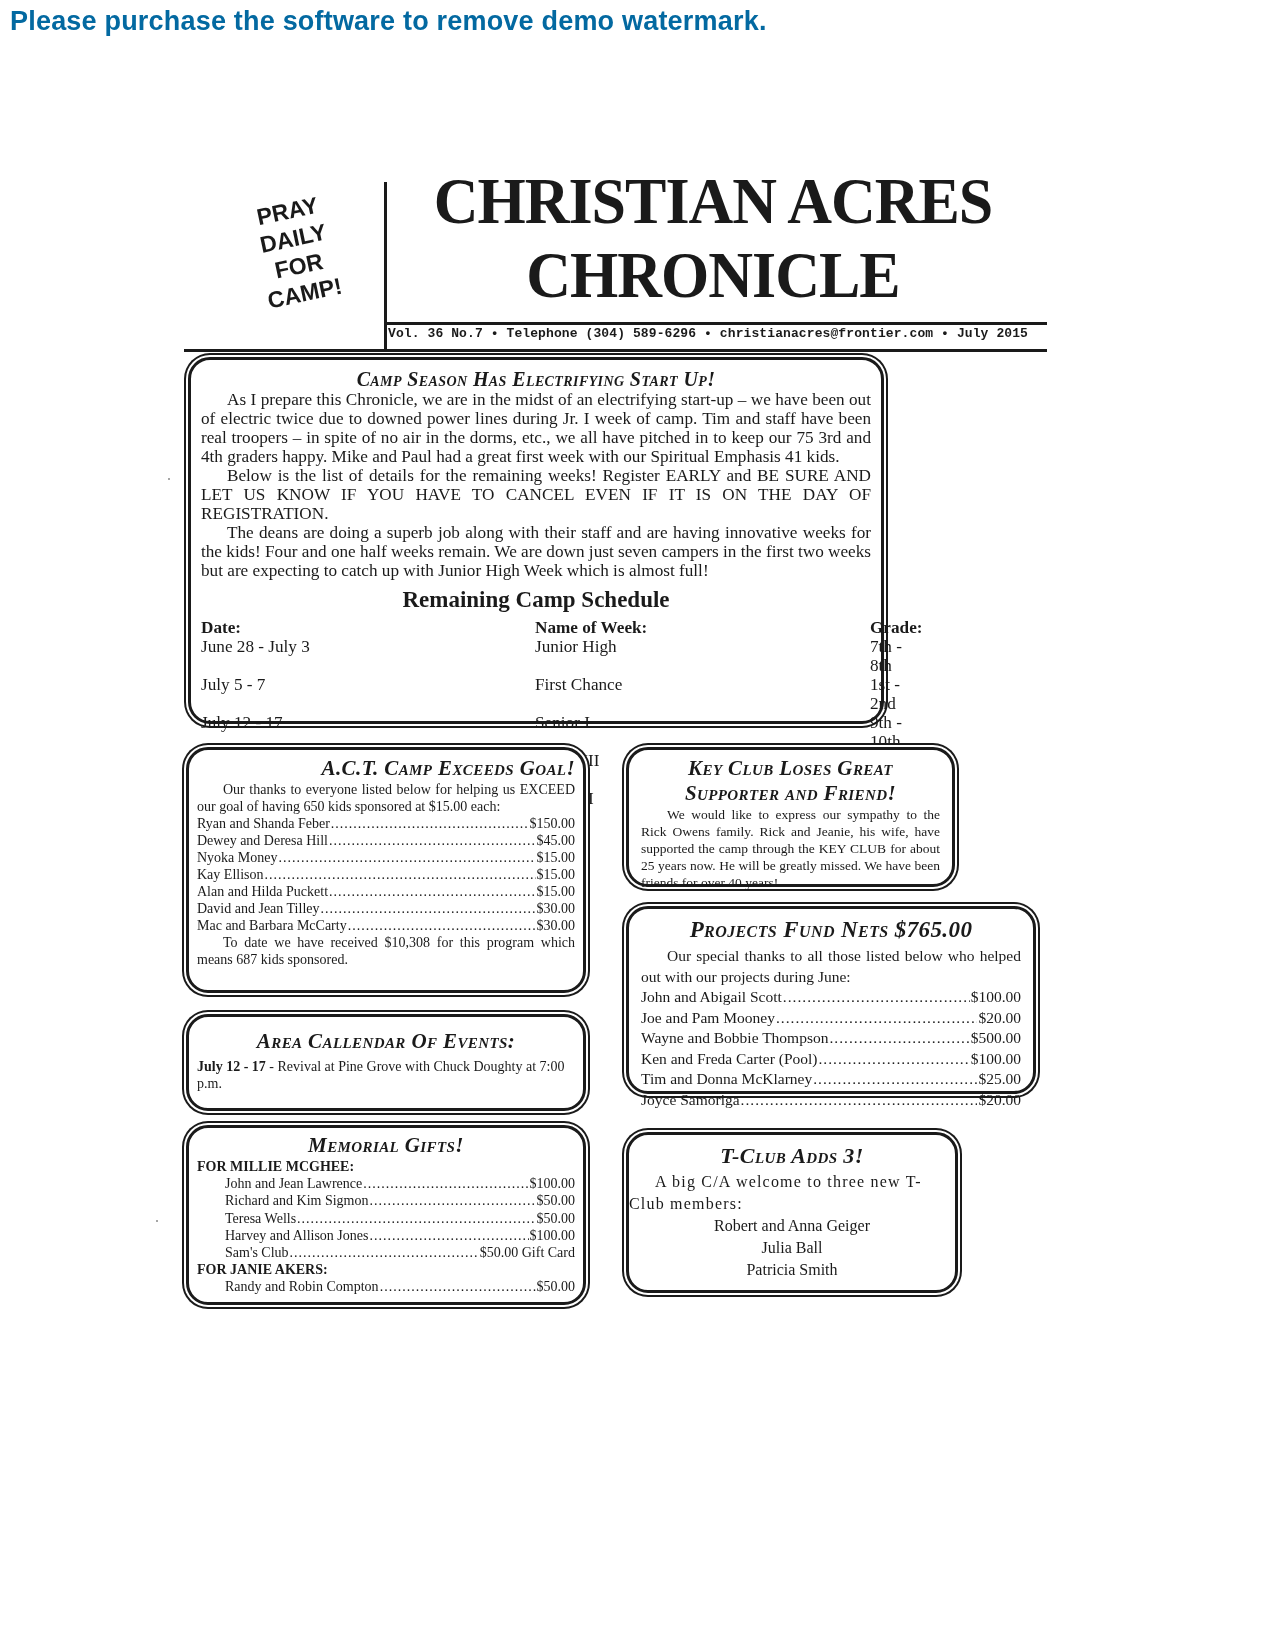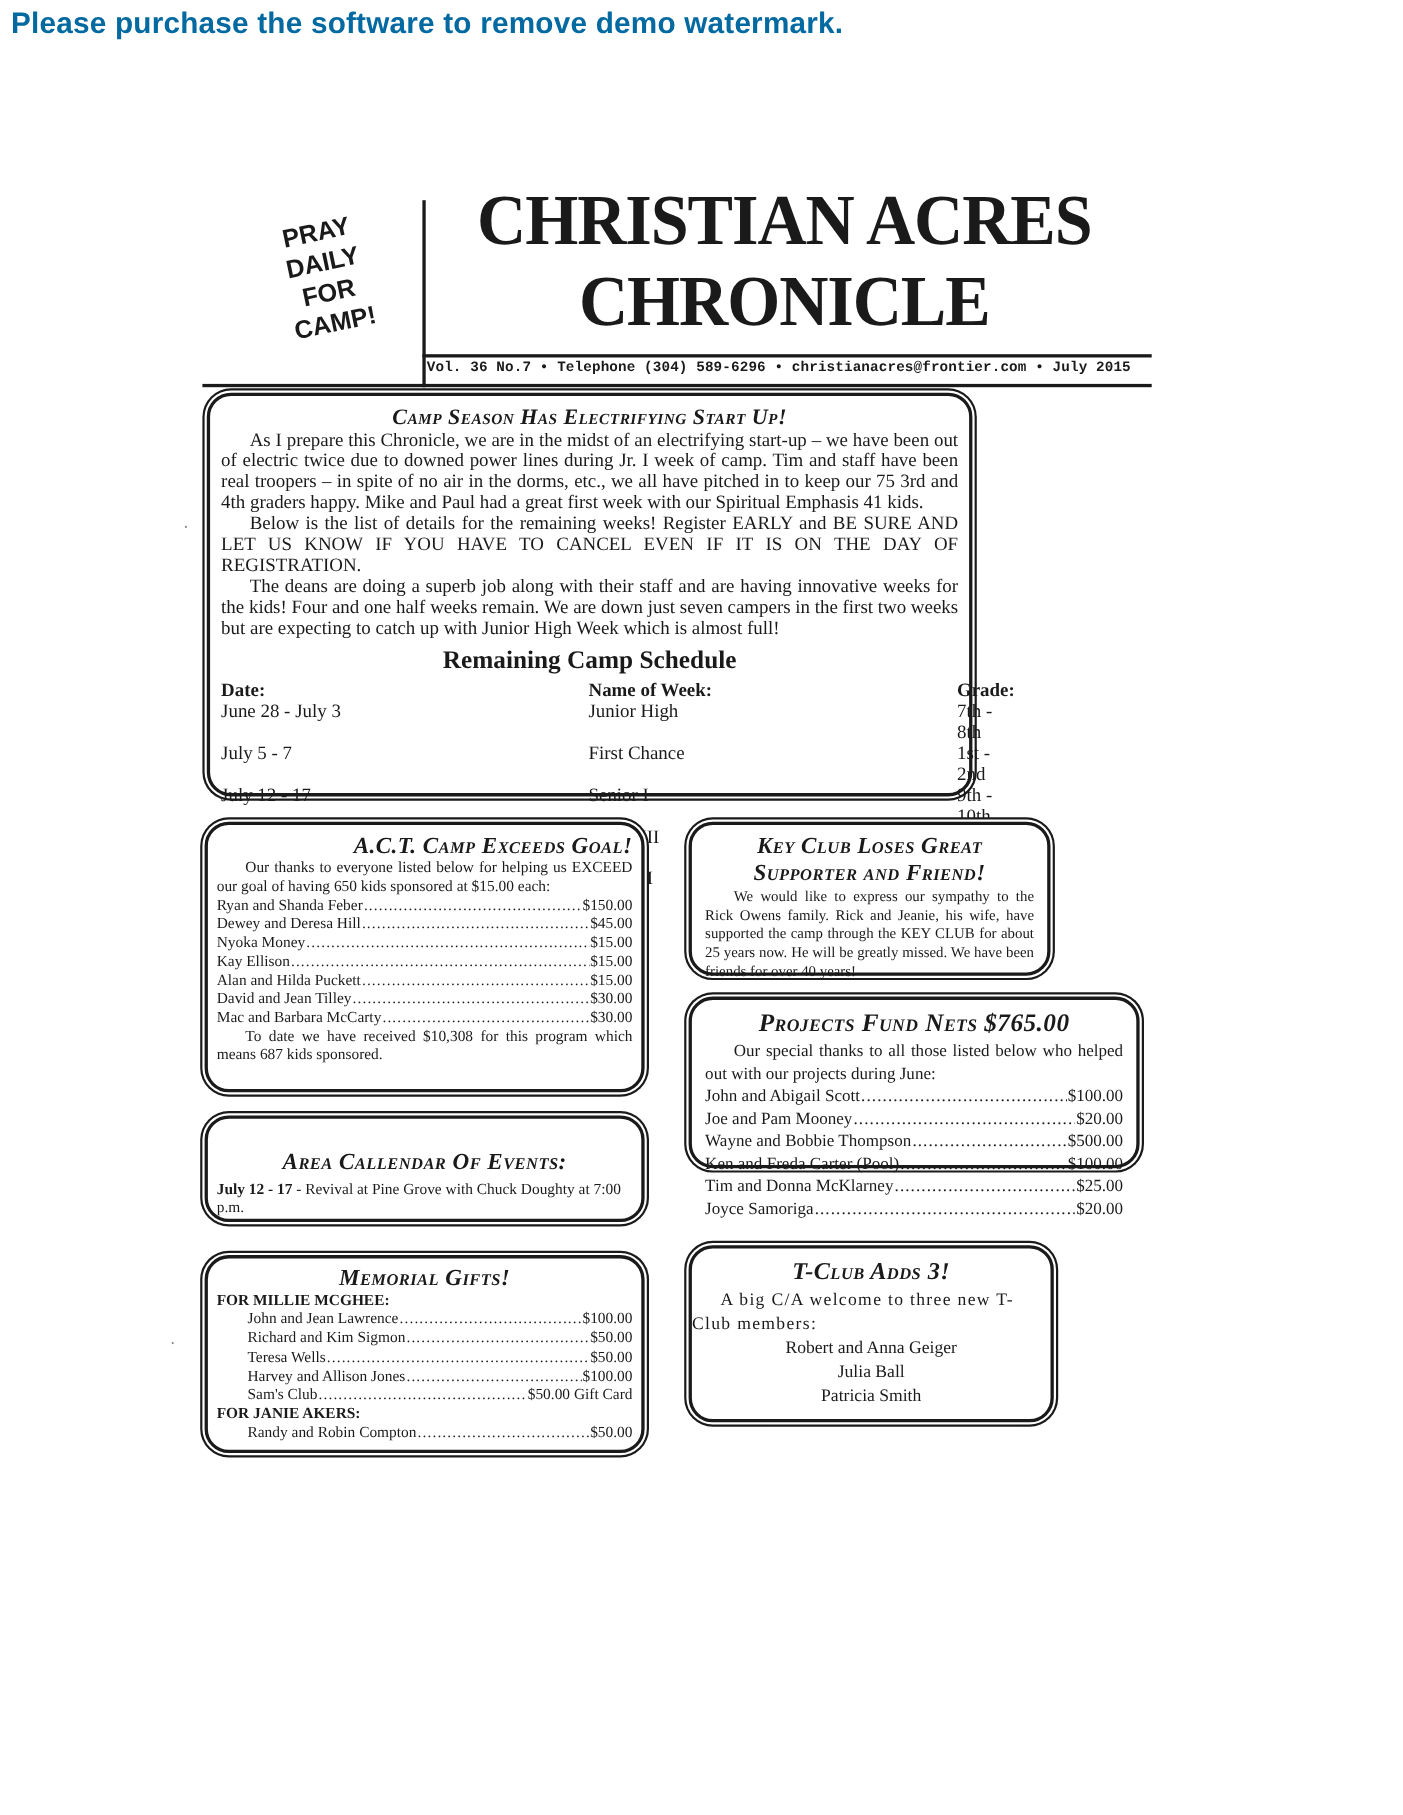"Projects Fund Nets $765.00" #box-proj { height: 156px -> 188px }
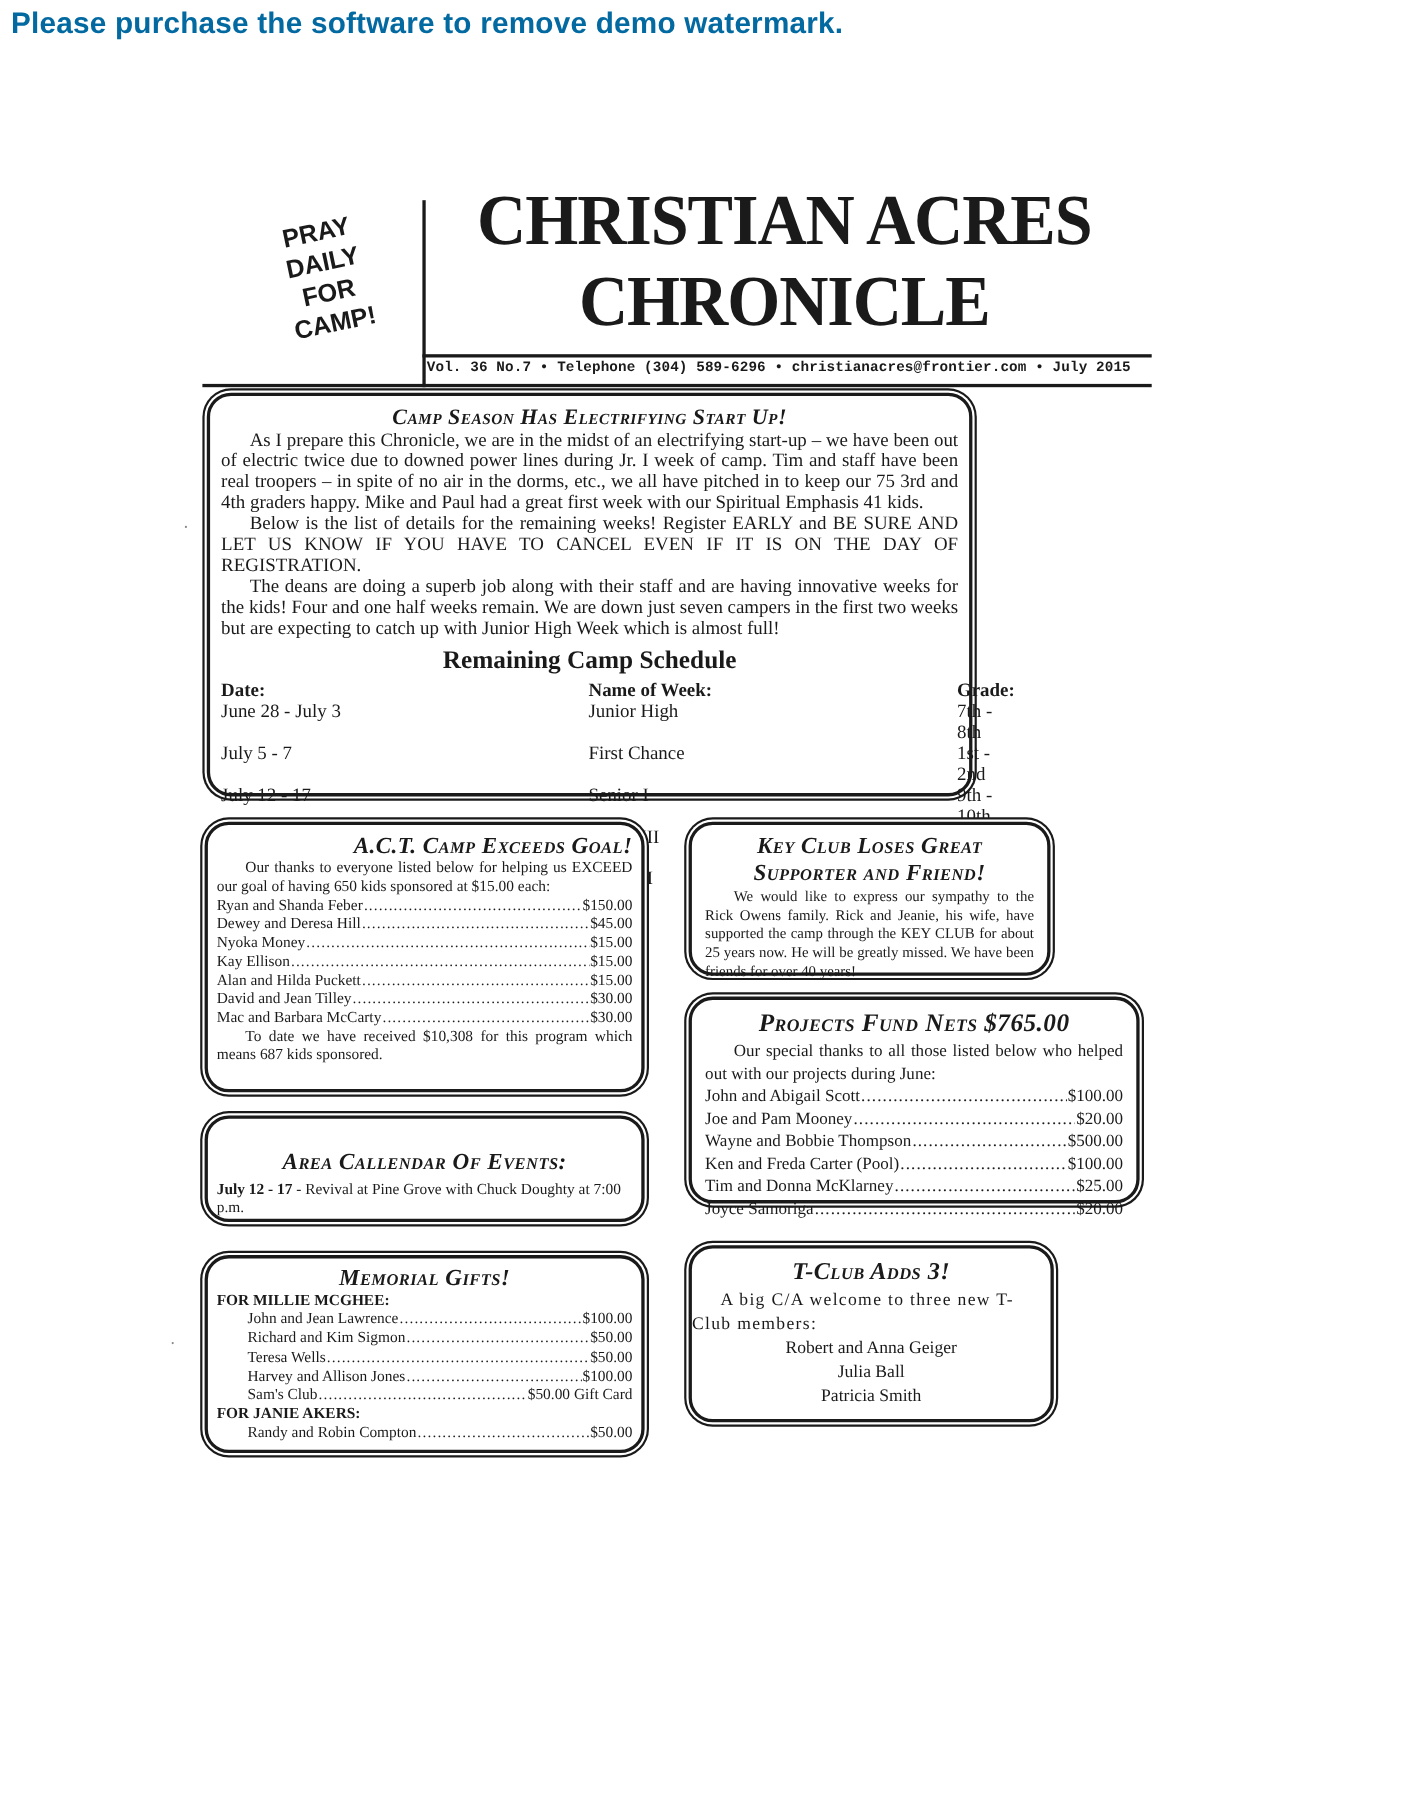"Area Callendar Of Events:" #box-cal { padding: 24px 8px -> 9px 8px }
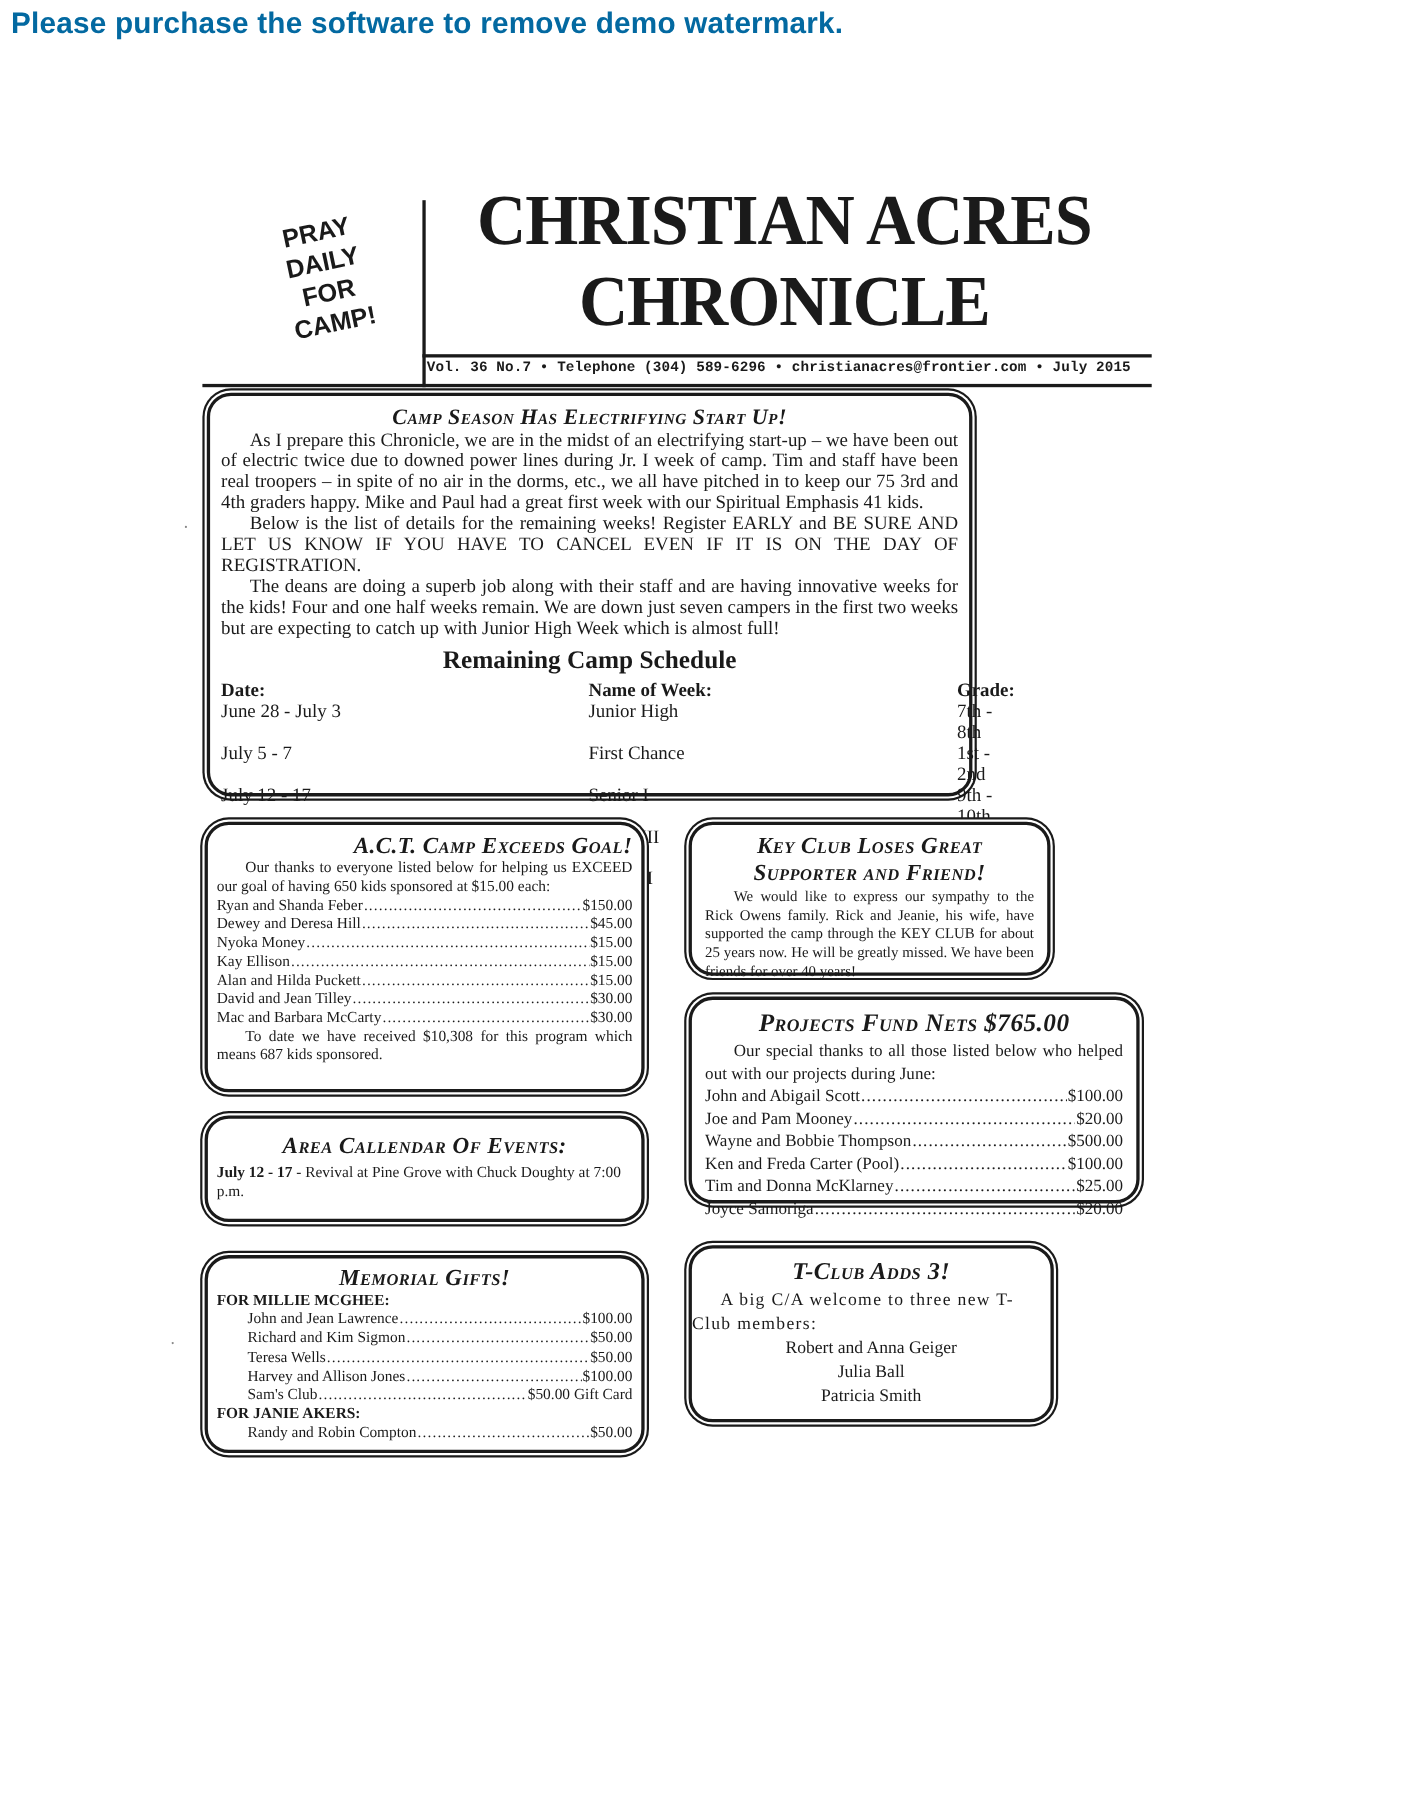"Memorial Gifts!" #box-mem { margin-top: 16px -> none }
